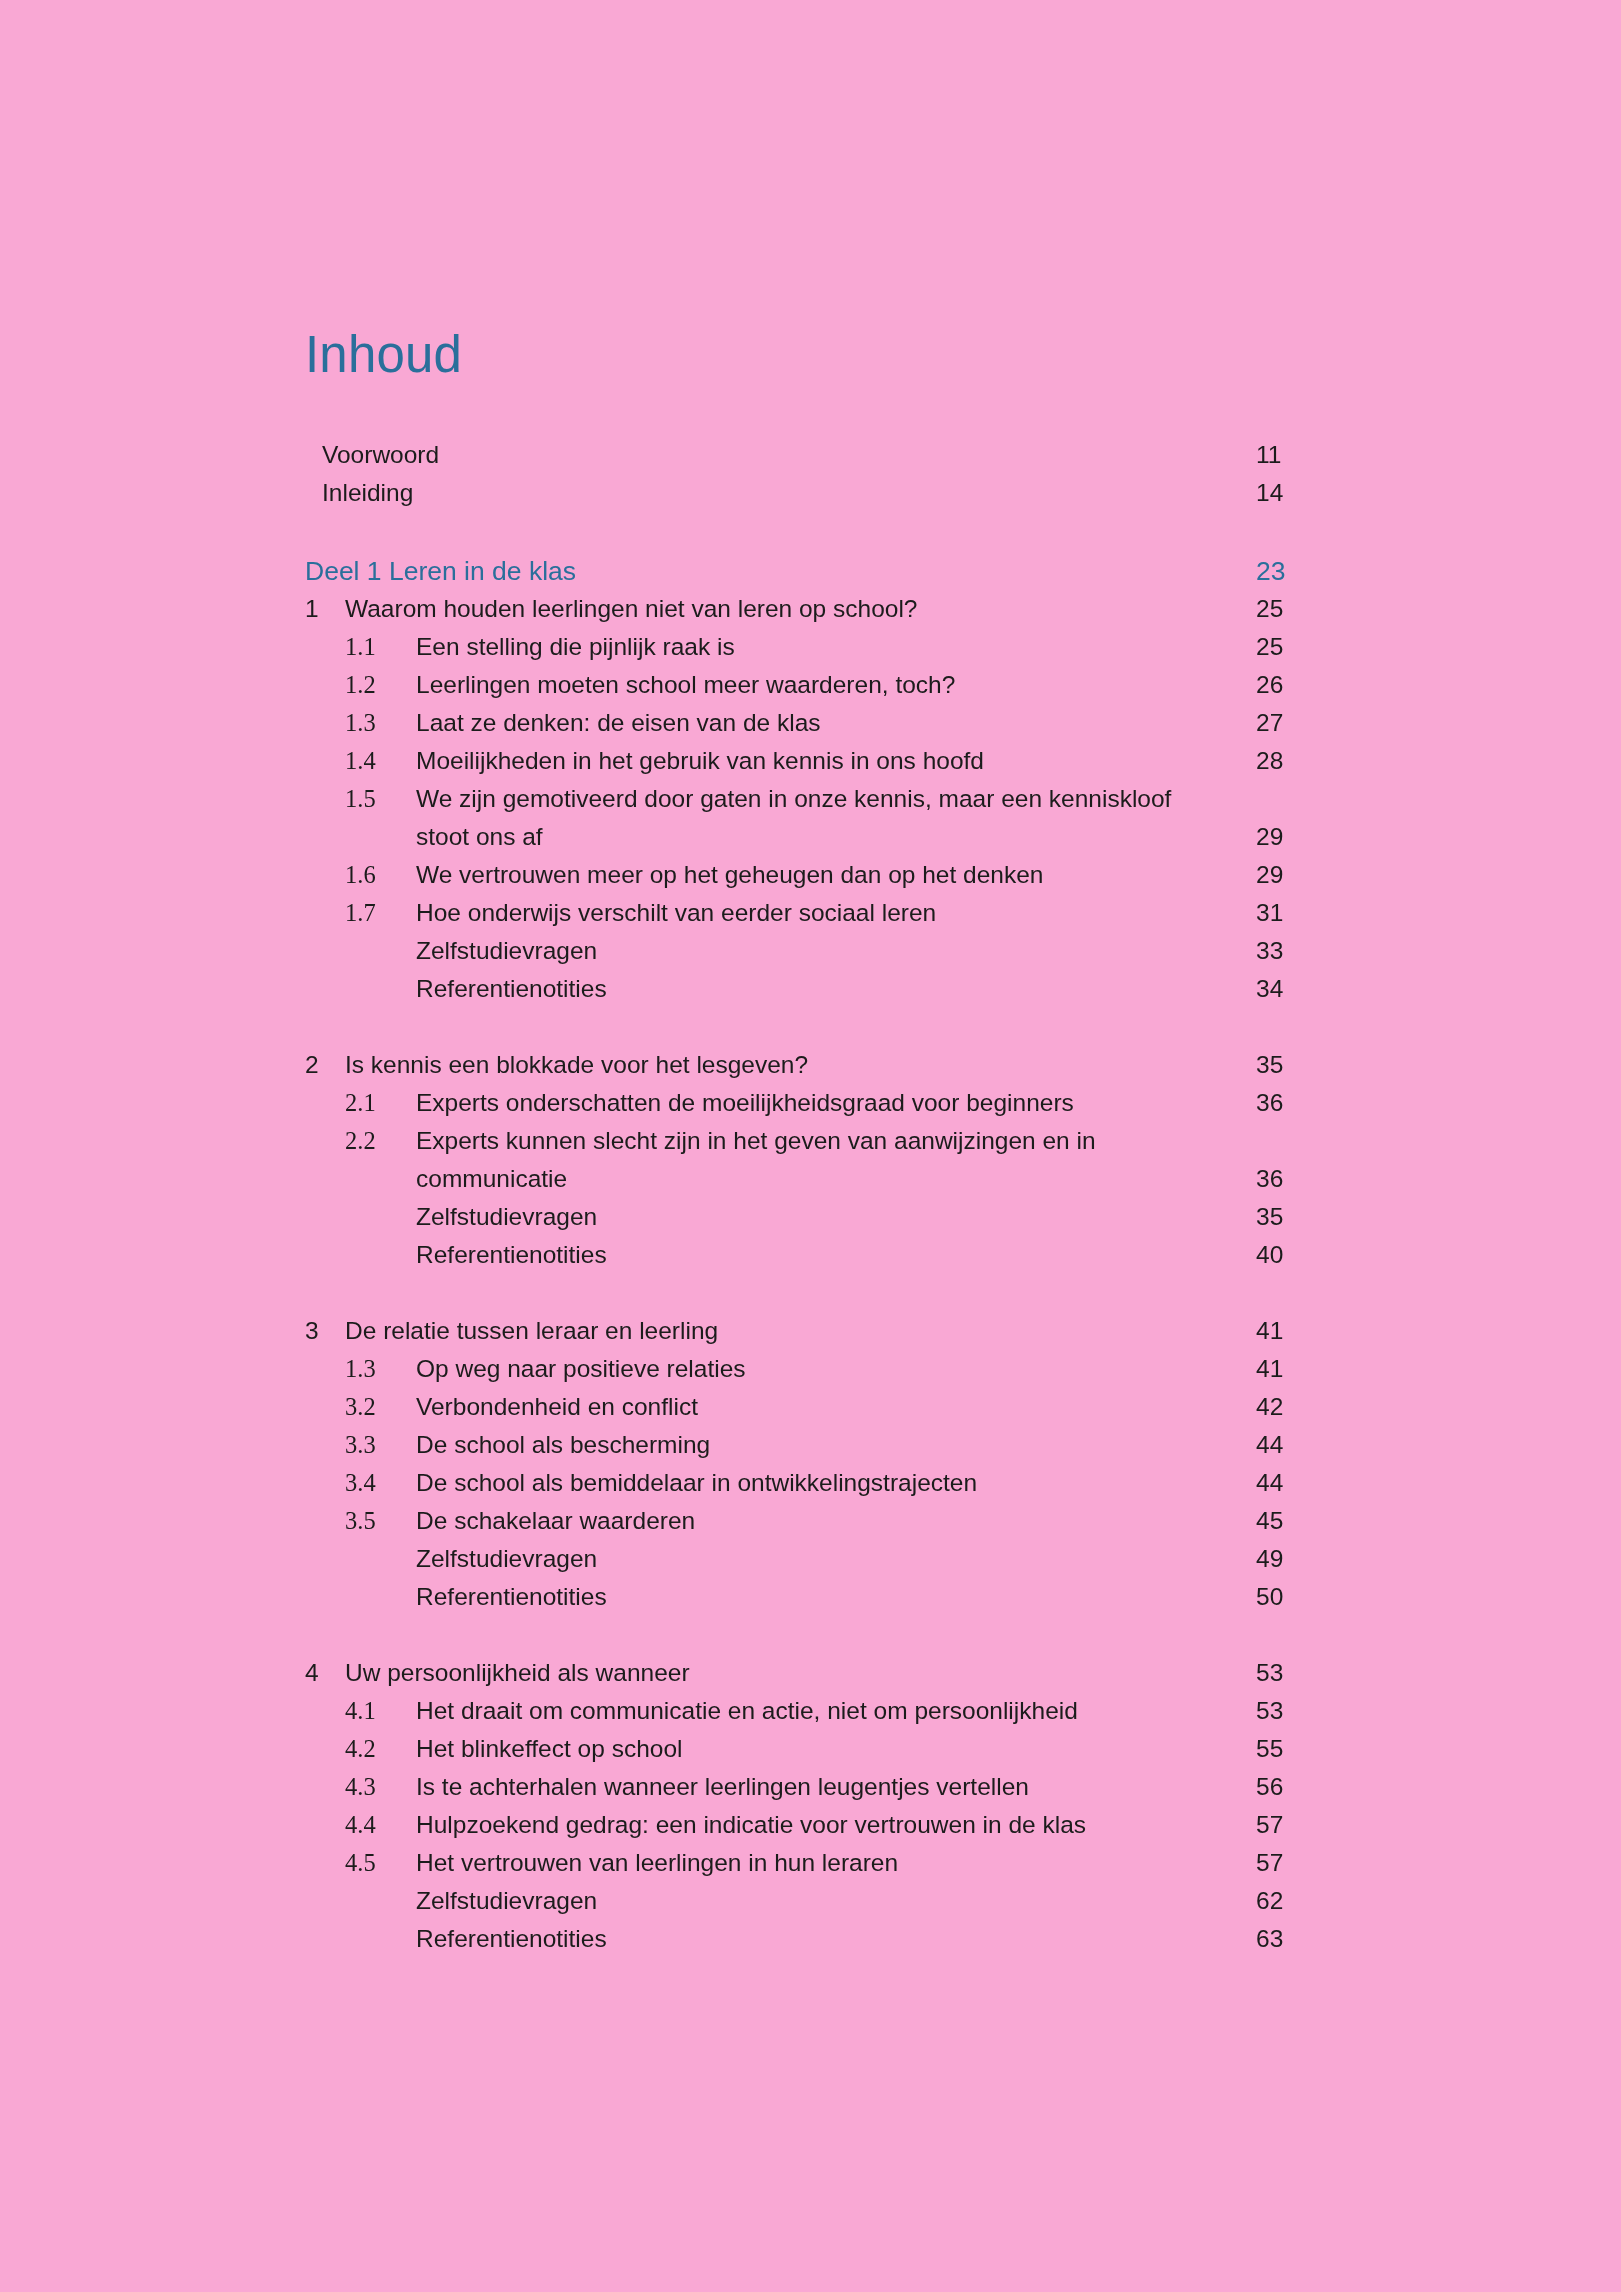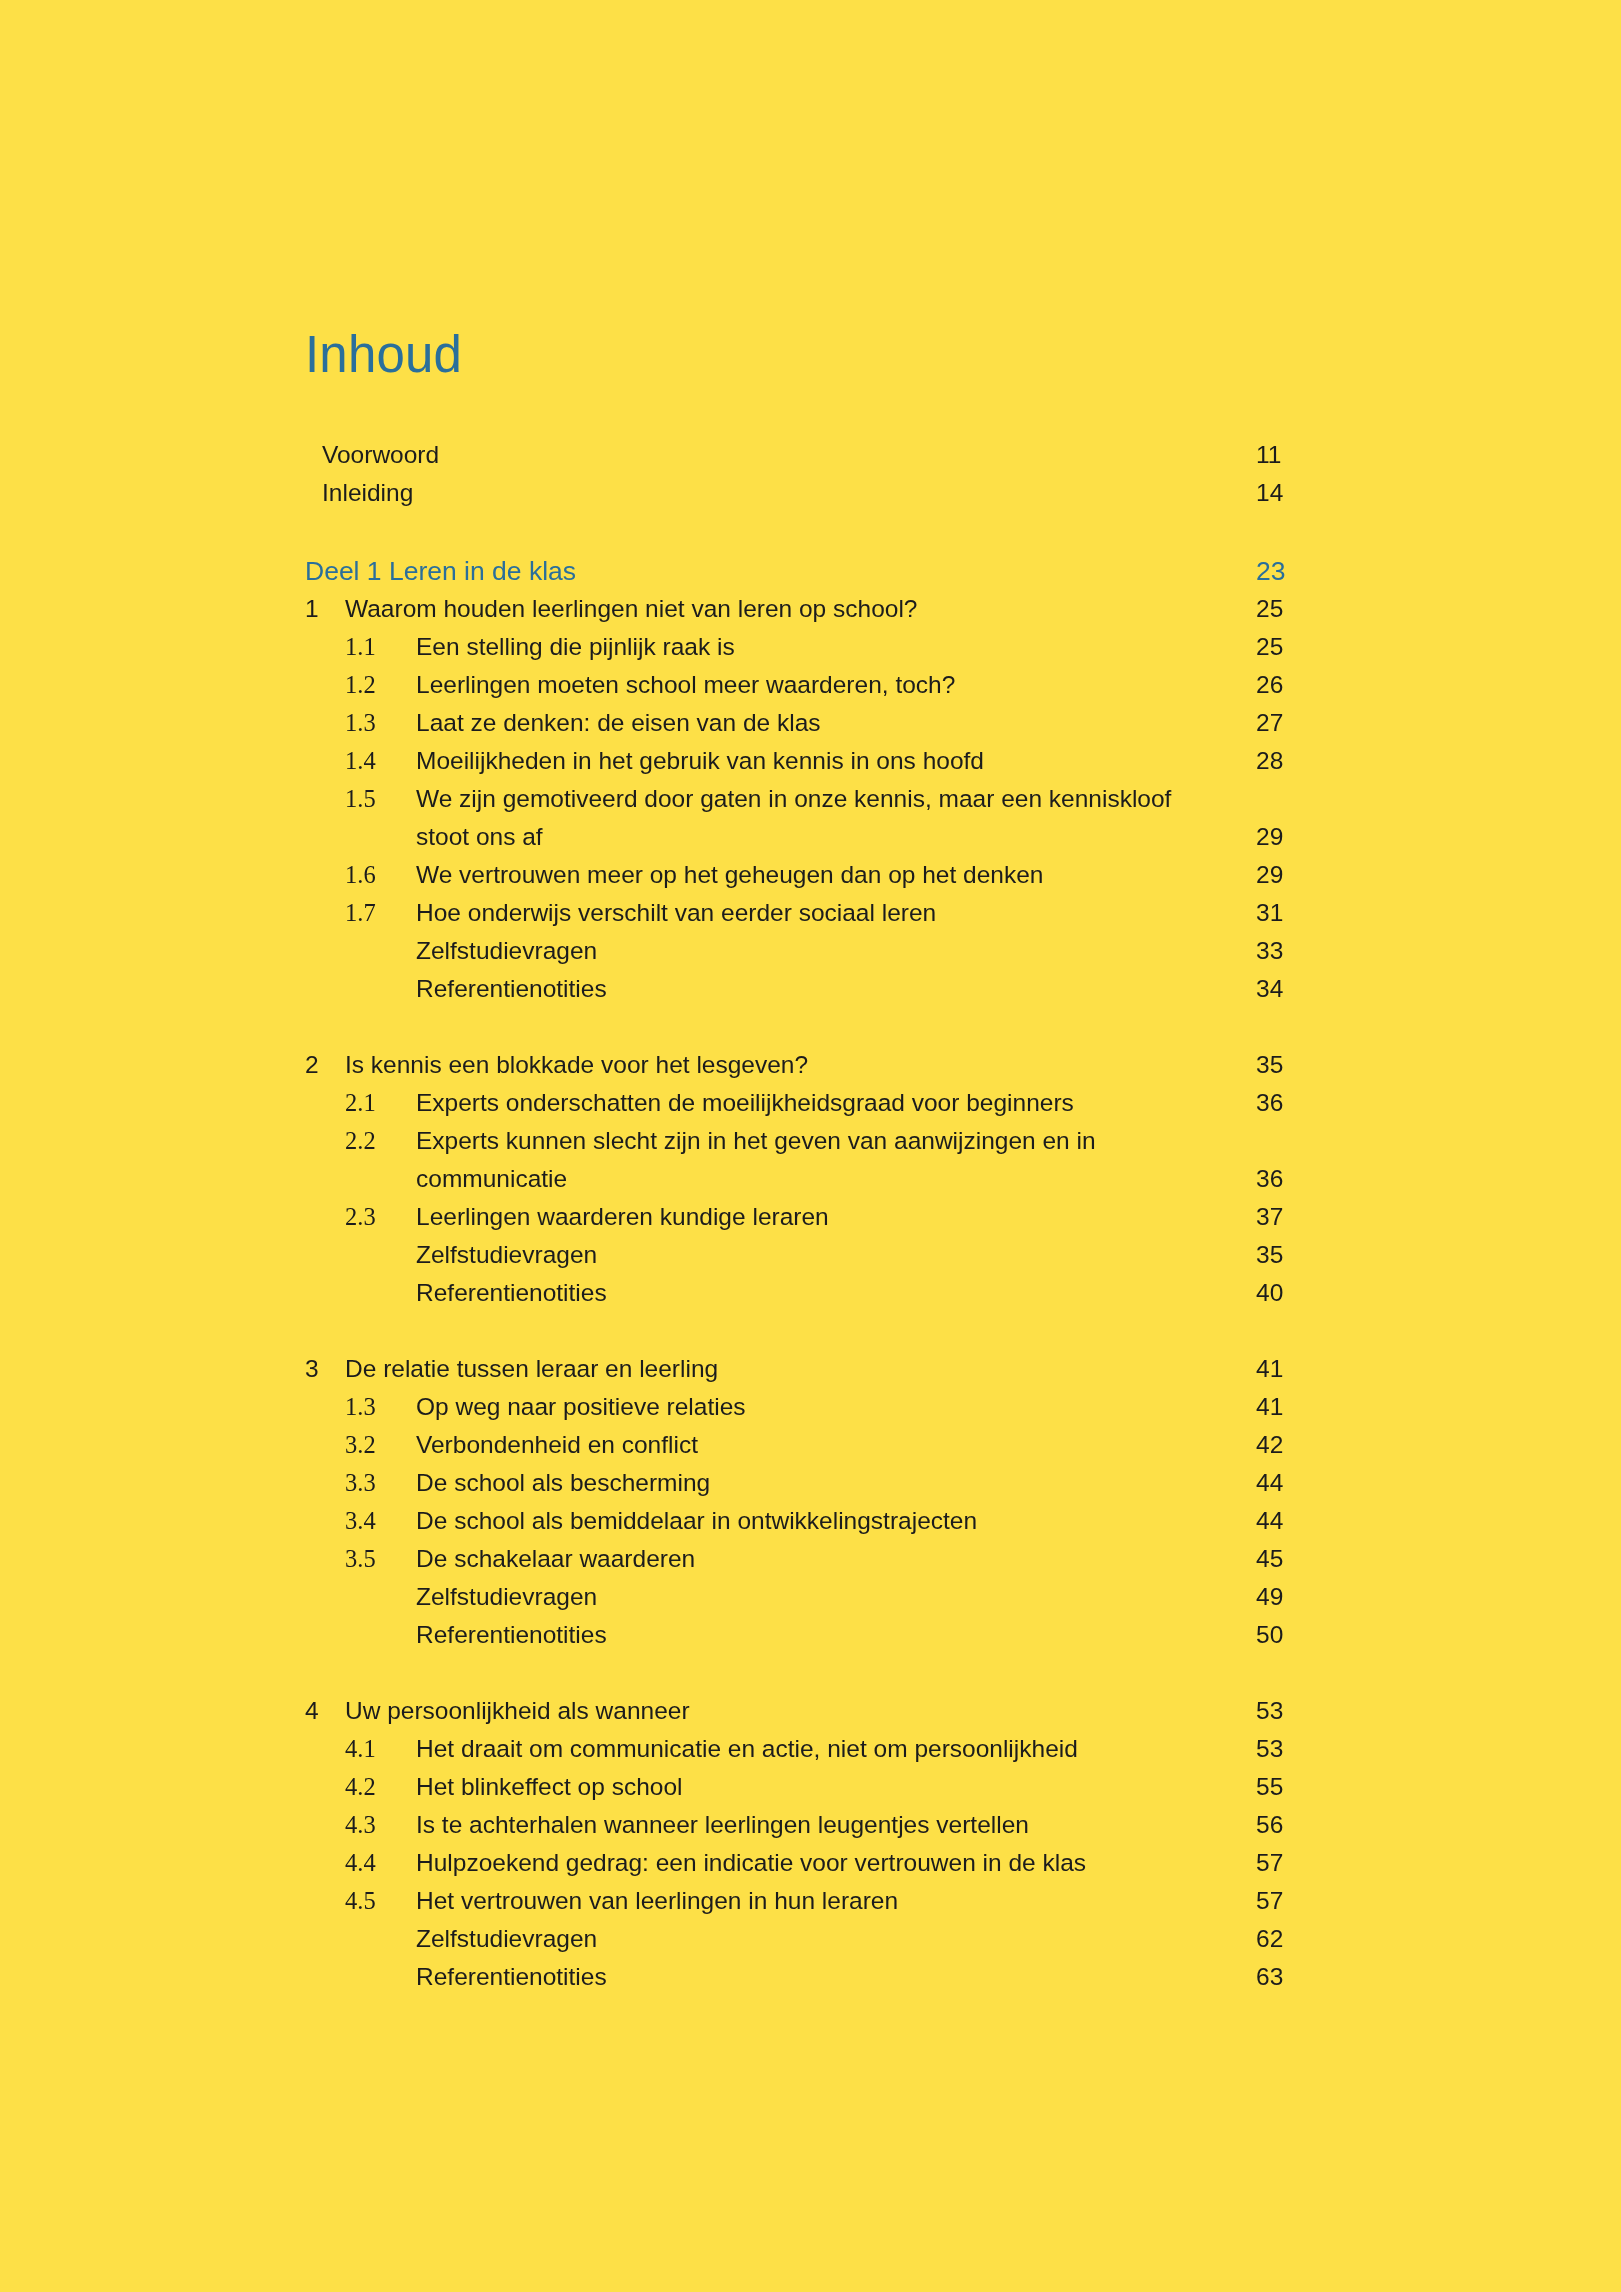"Inhoud" .page { background: #fde047 -> #f9a8d4 }
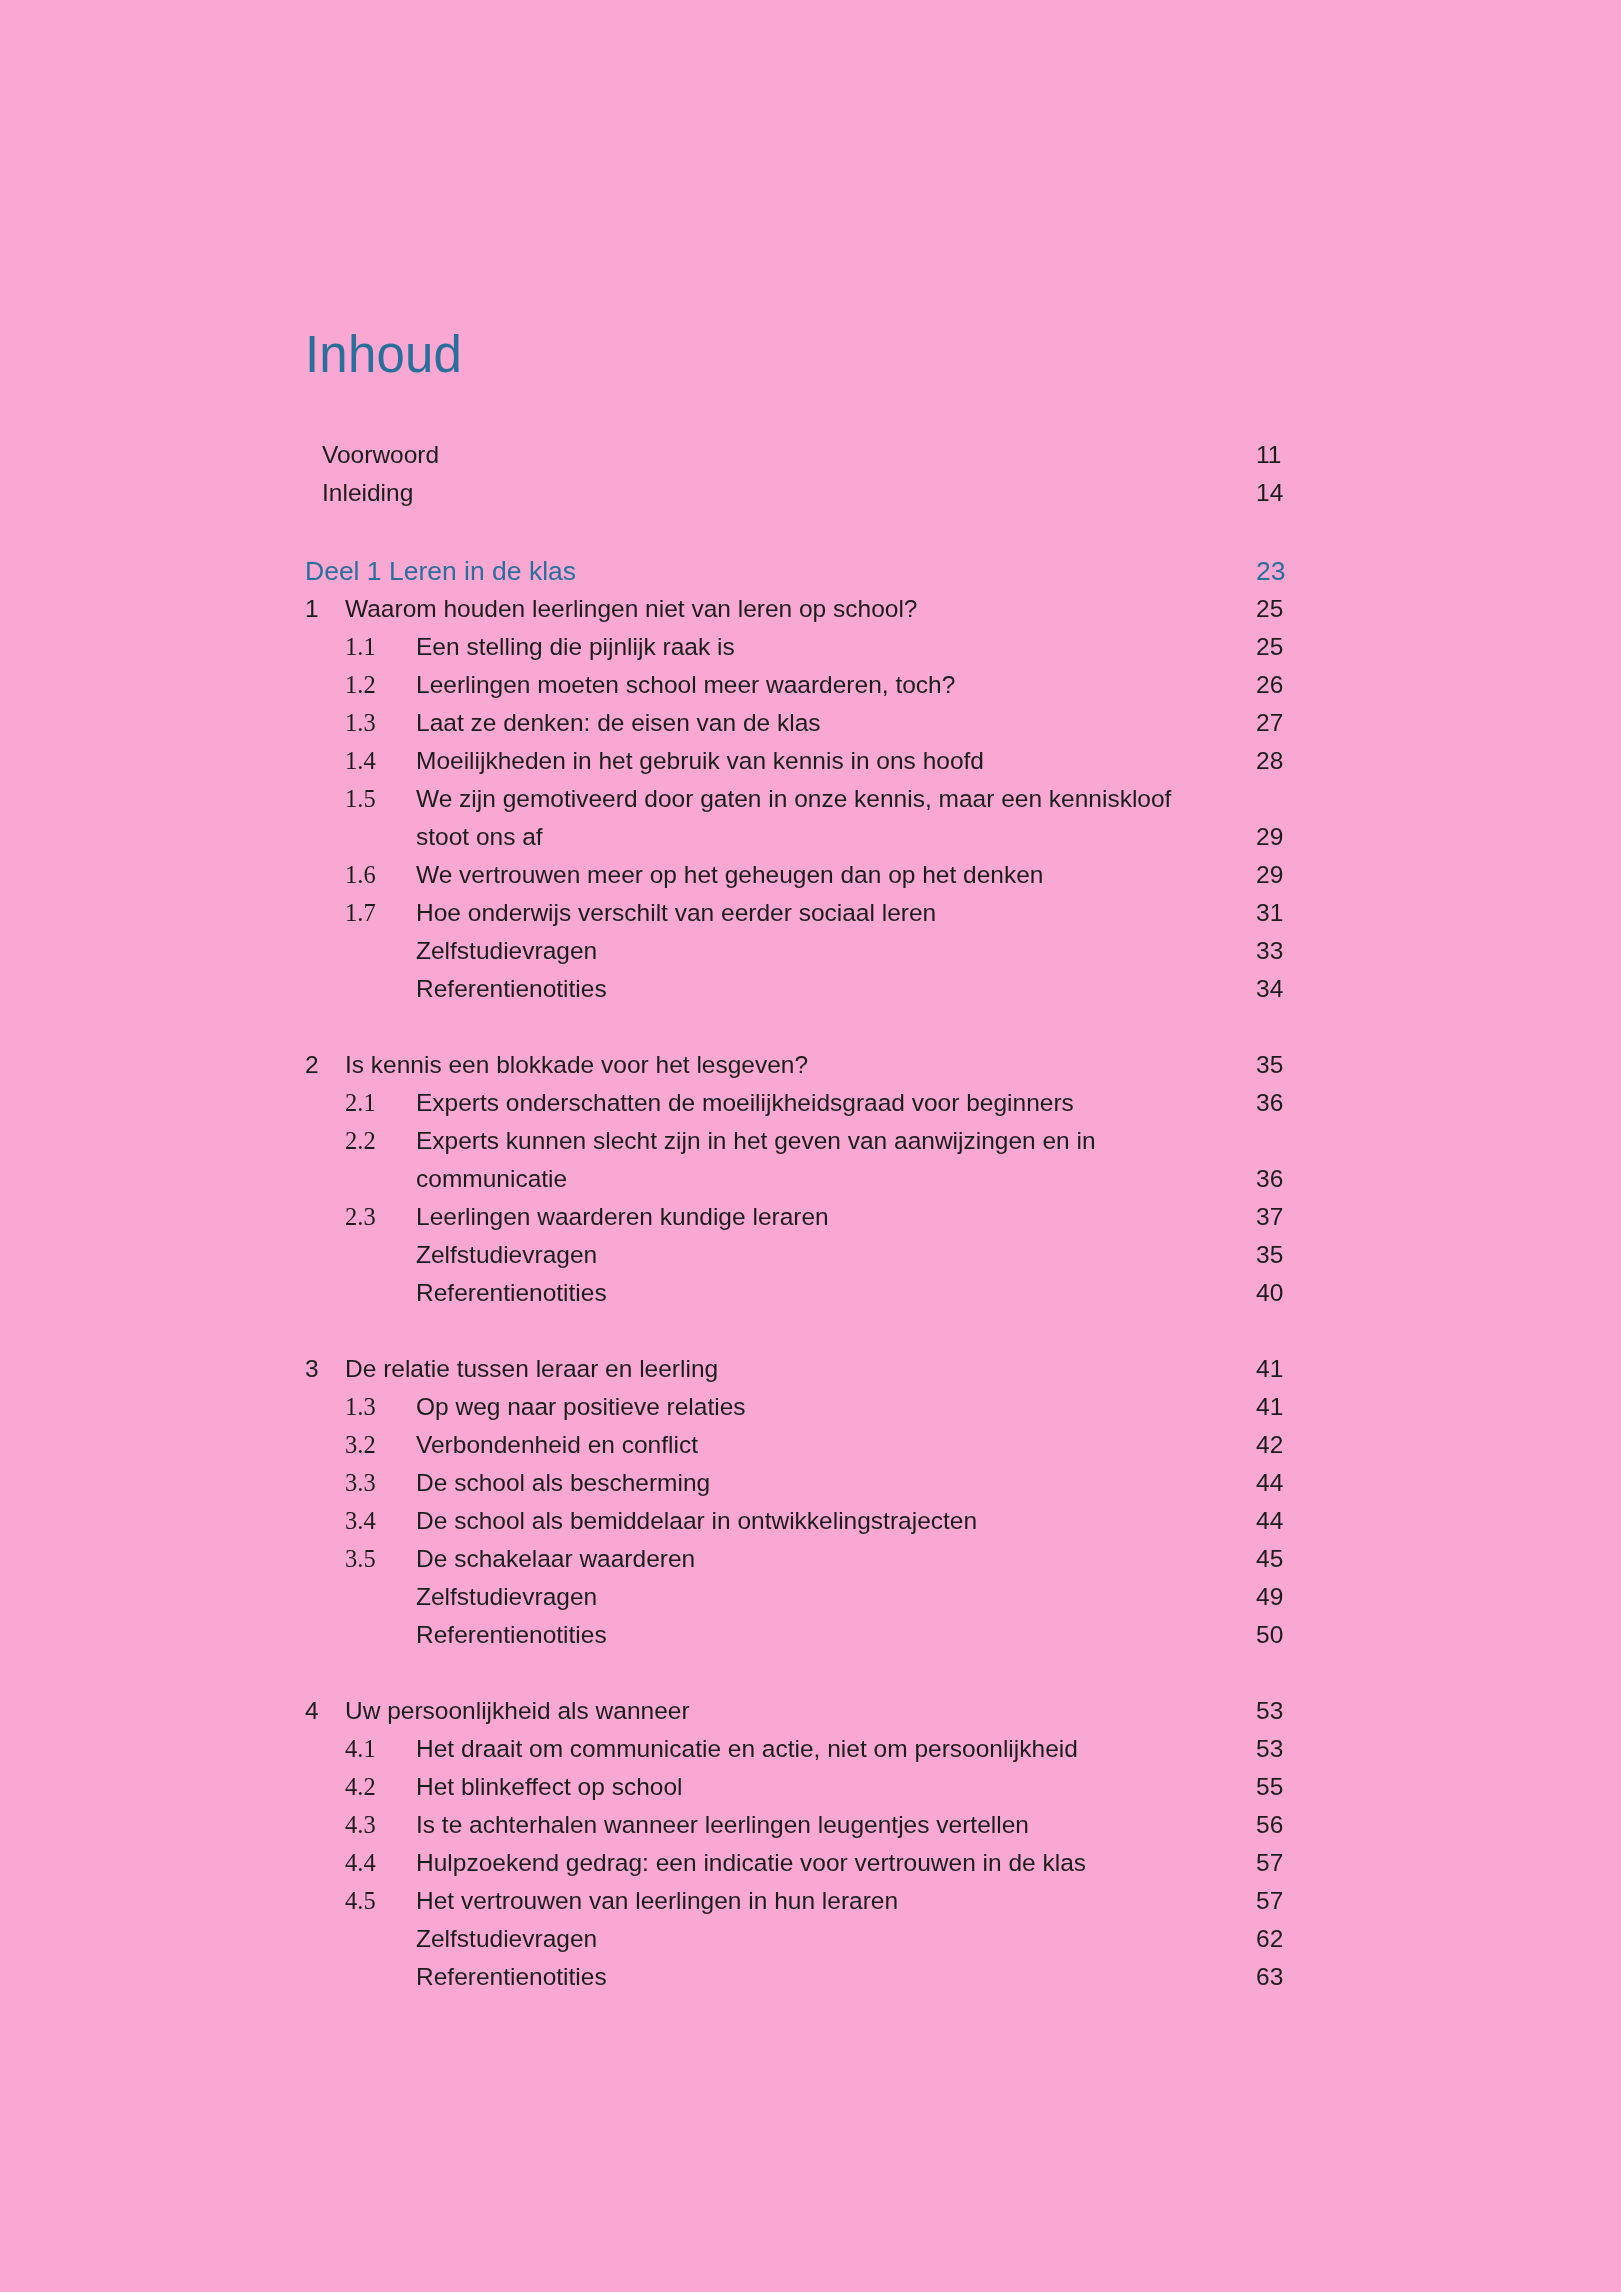"2.3" div.row { html: <div> <span></span> <span>2.3</span> <span>Leerlingen waarderen kundige leraren</span> <span>37</span> </div> -> none }
